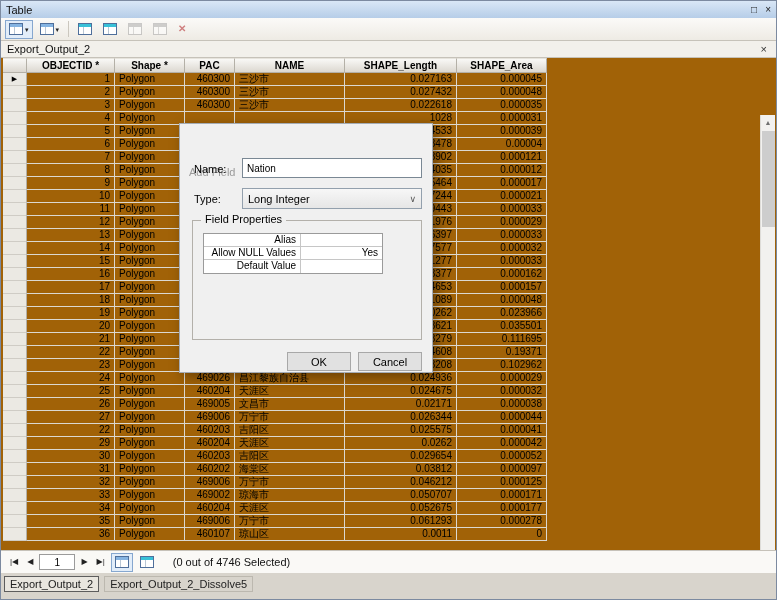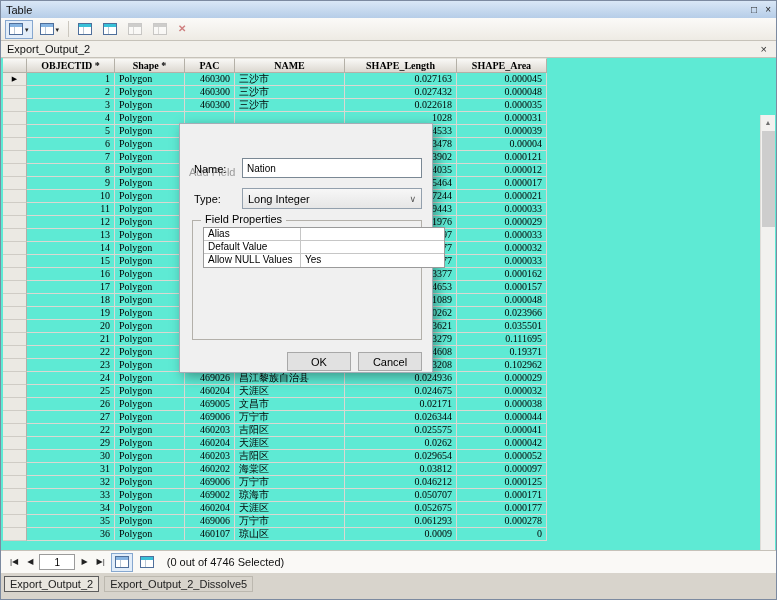"OBJECTID *" .table-area { background: #5eead4 -> #a16207; font-family: Liberation Serif, serif -> none }
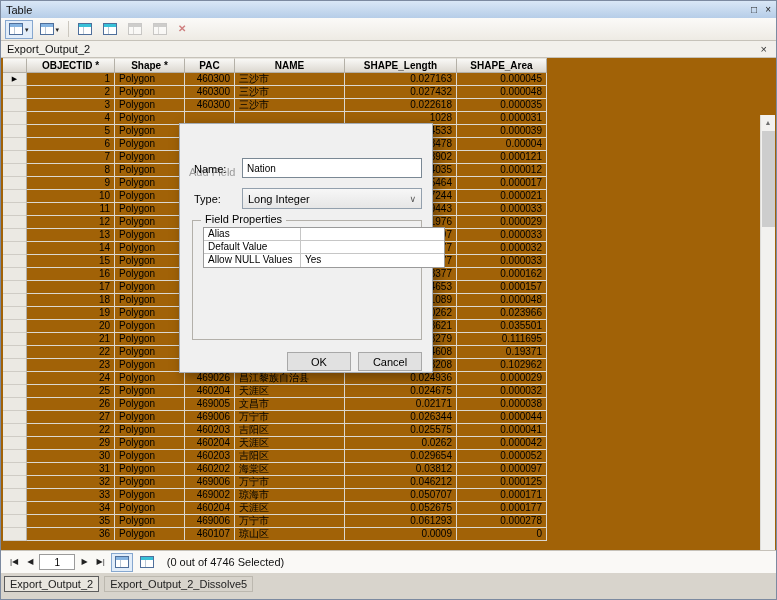"Alias" .ptable { text-align: none -> right; top: 6px -> 12px; width: 242px -> 180px }
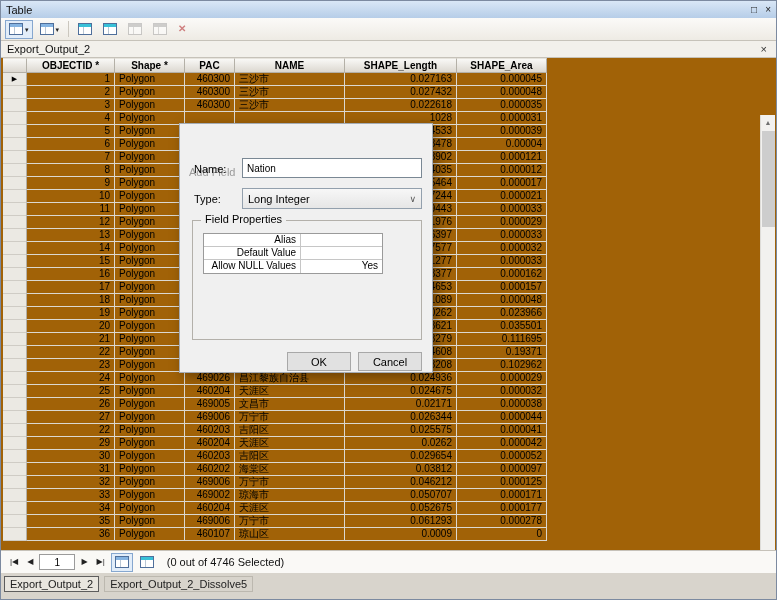"Default Value" div.prow { order: before "Allow NULL Values" -> after "Allow NULL Values" }
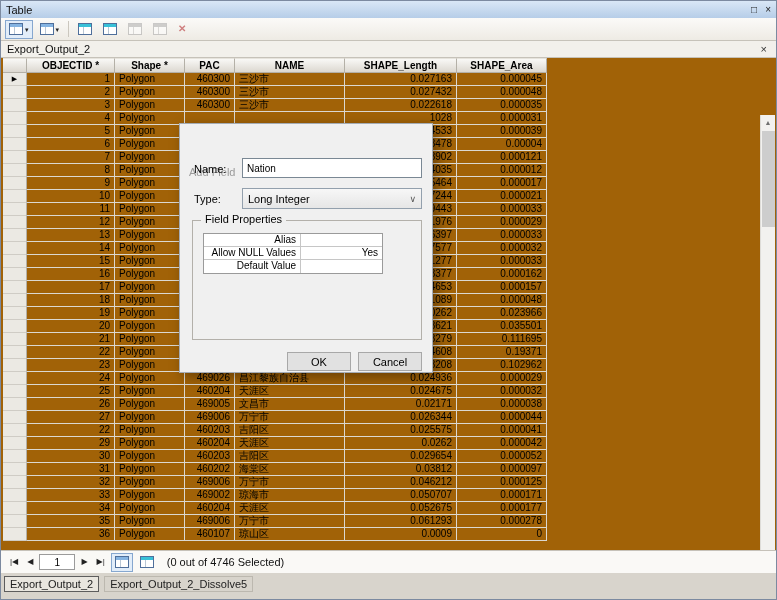"0.0009" div.cell { text: 0.0009 -> 0.0011 }
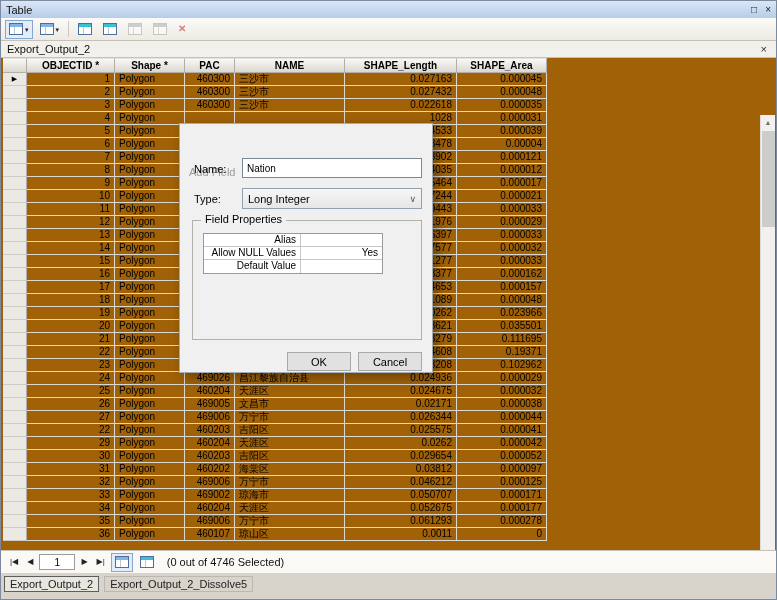"(0 out of 4746 Selected)" .nav-status { margin-left: 6px -> 12px }
